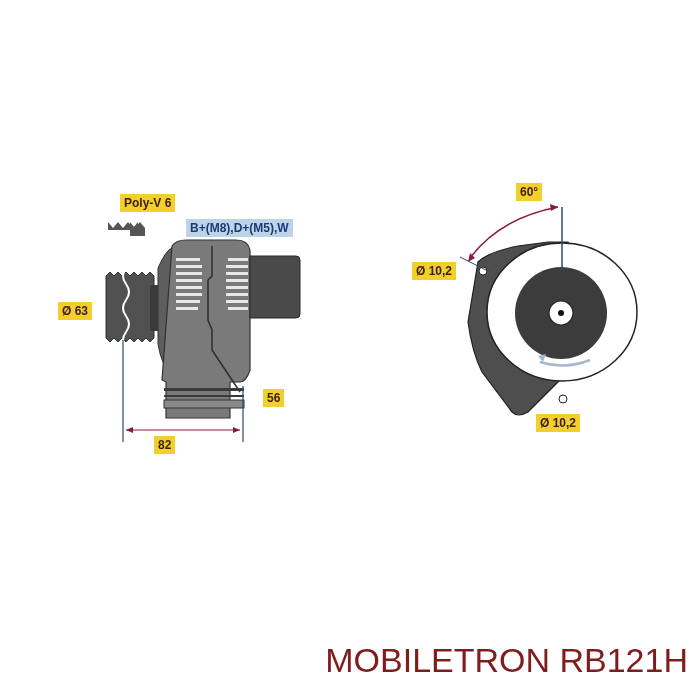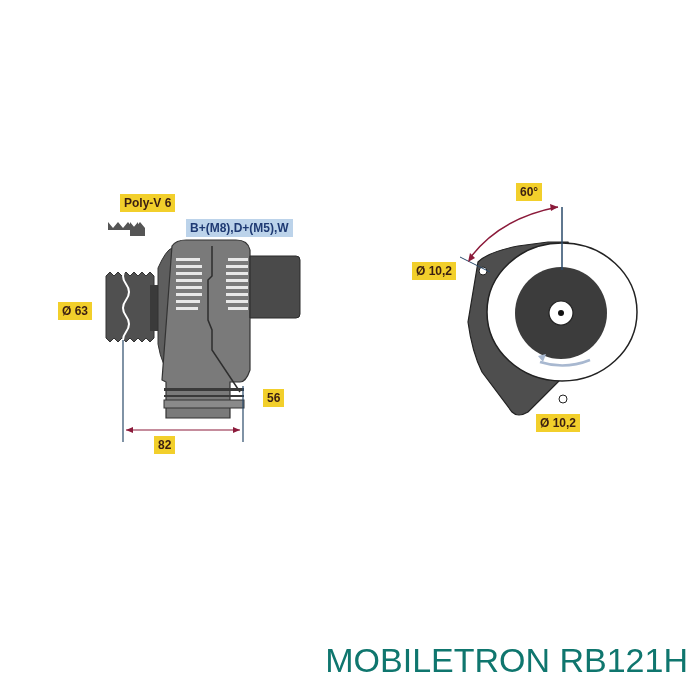"MOBILETRON RB121H" .footer { color: #0f766e -> #7f1d1d }
